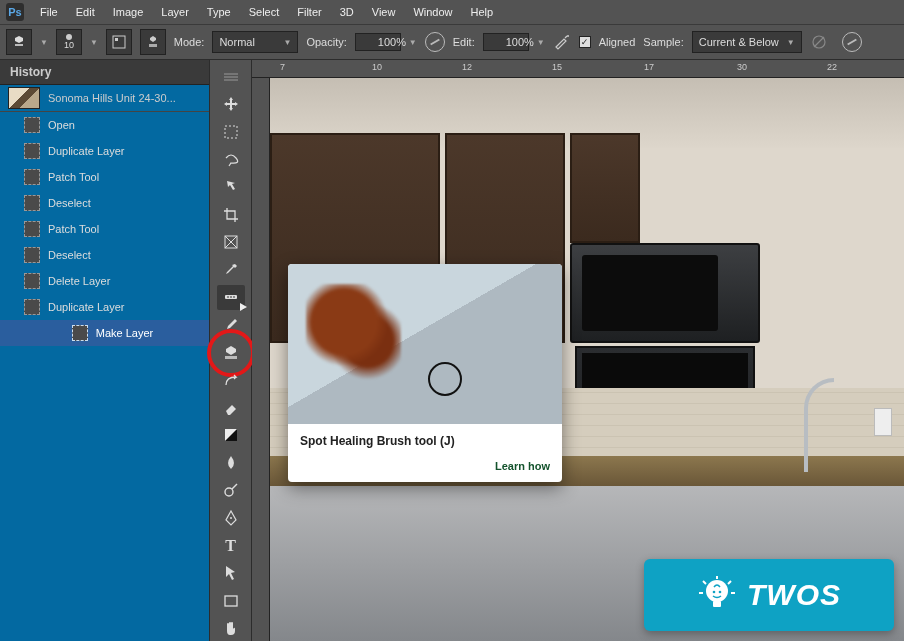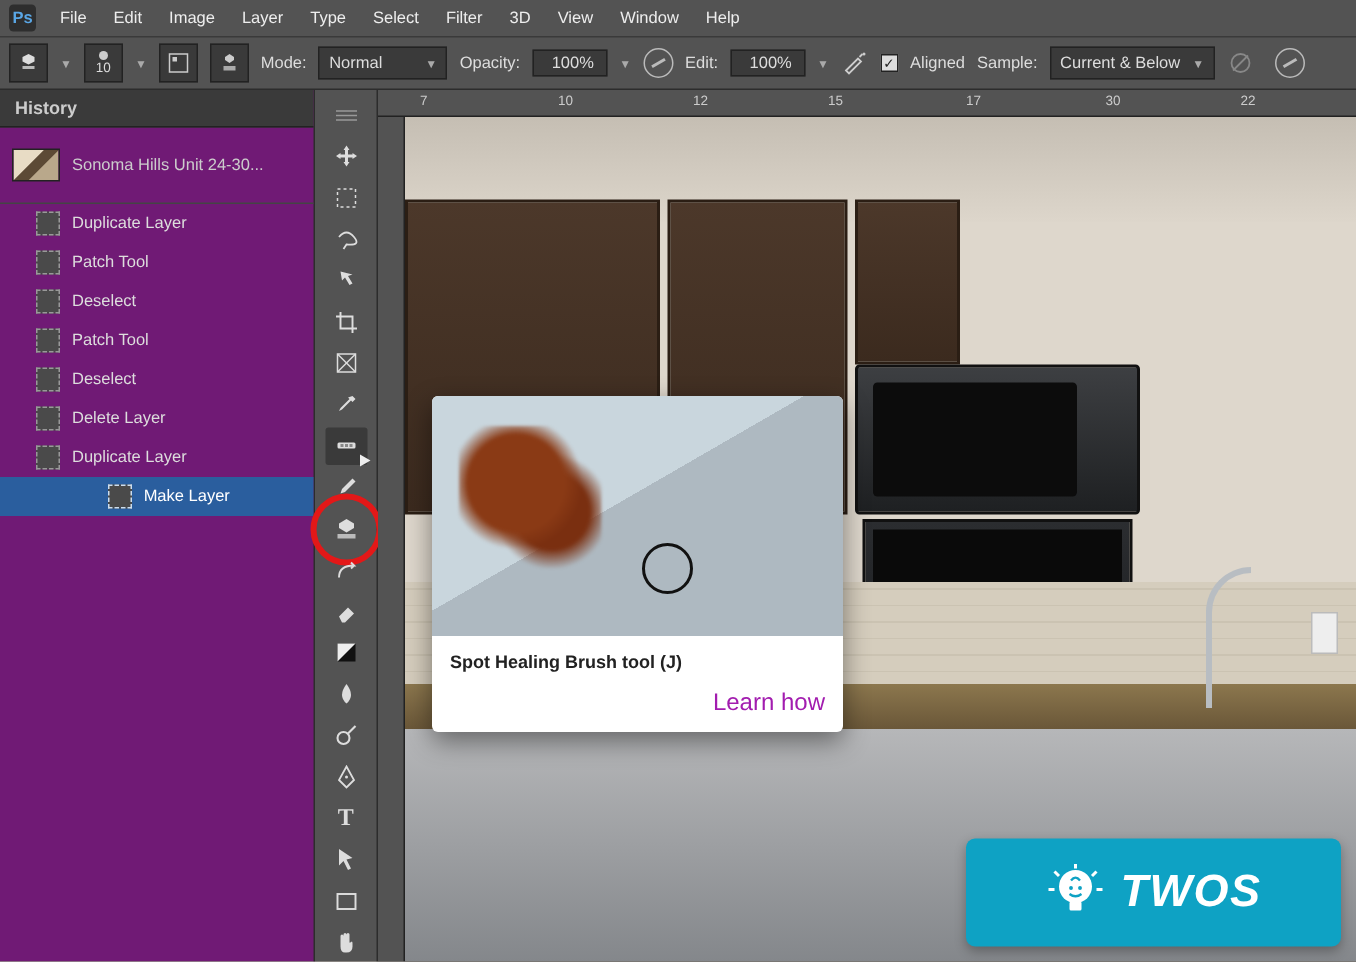"100%" .optbar .num { padding: 2px 12px -> 2px 22px; width: 50px -> 30px }
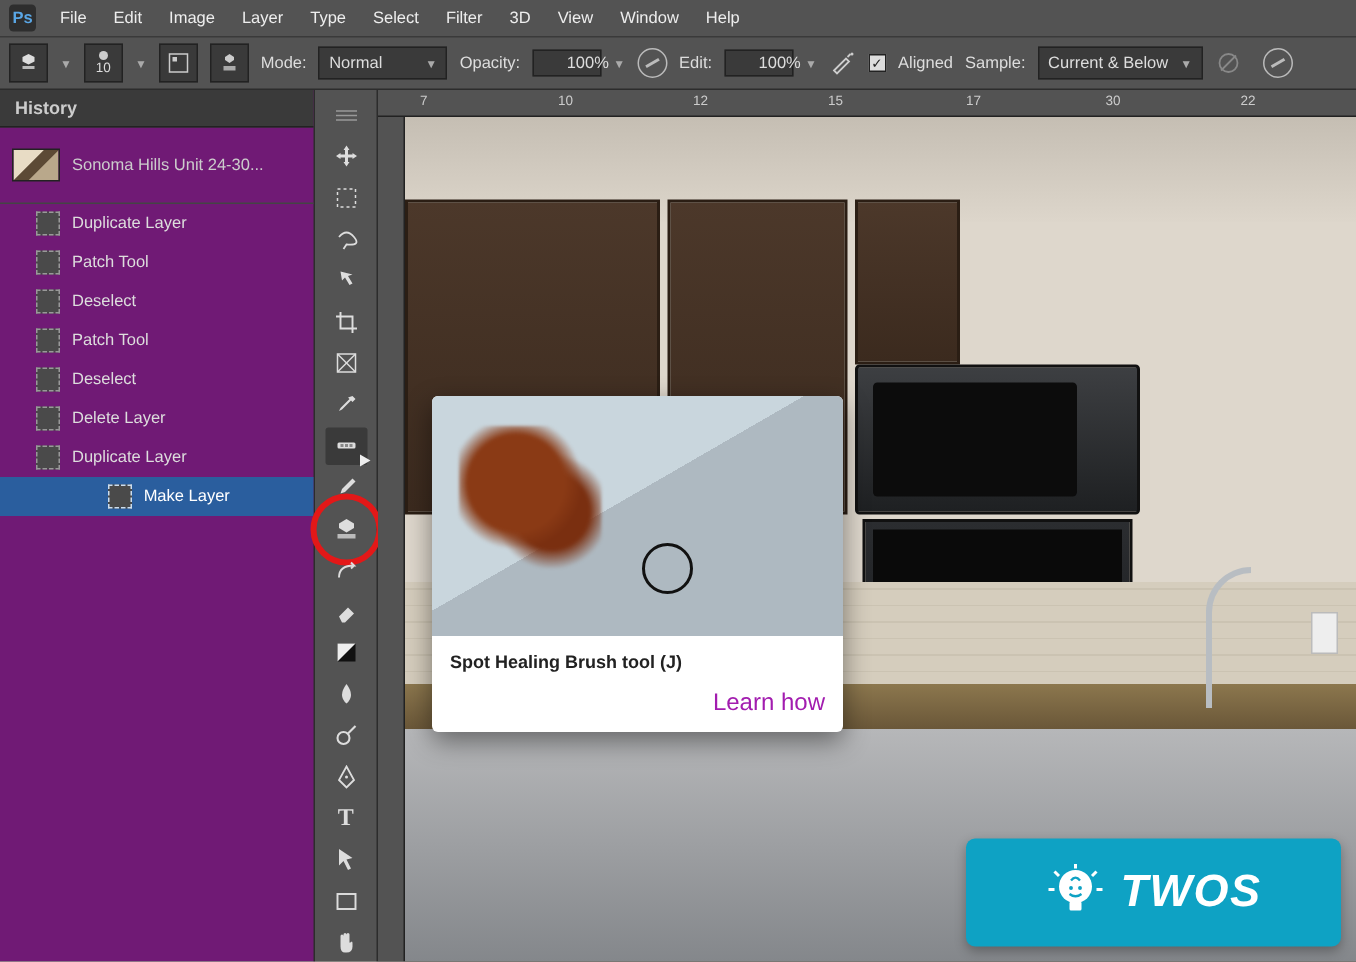"History" .history { background: #701a75 -> #0369a1 }
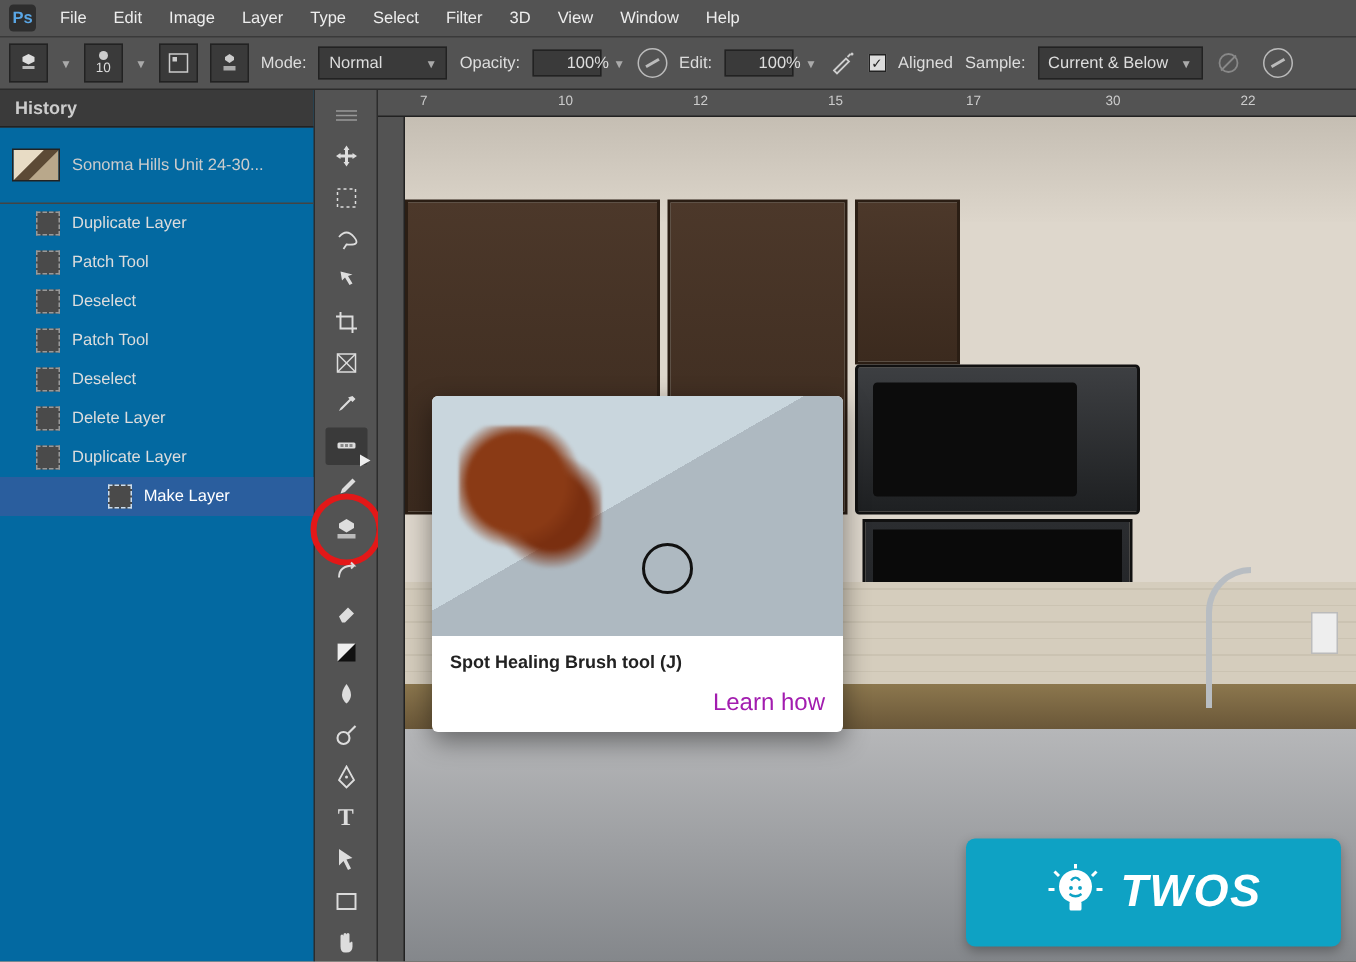"Sonoma Hills Unit 24-30..." .history .thumbrow { padding: 14px 8px -> 2px 8px }
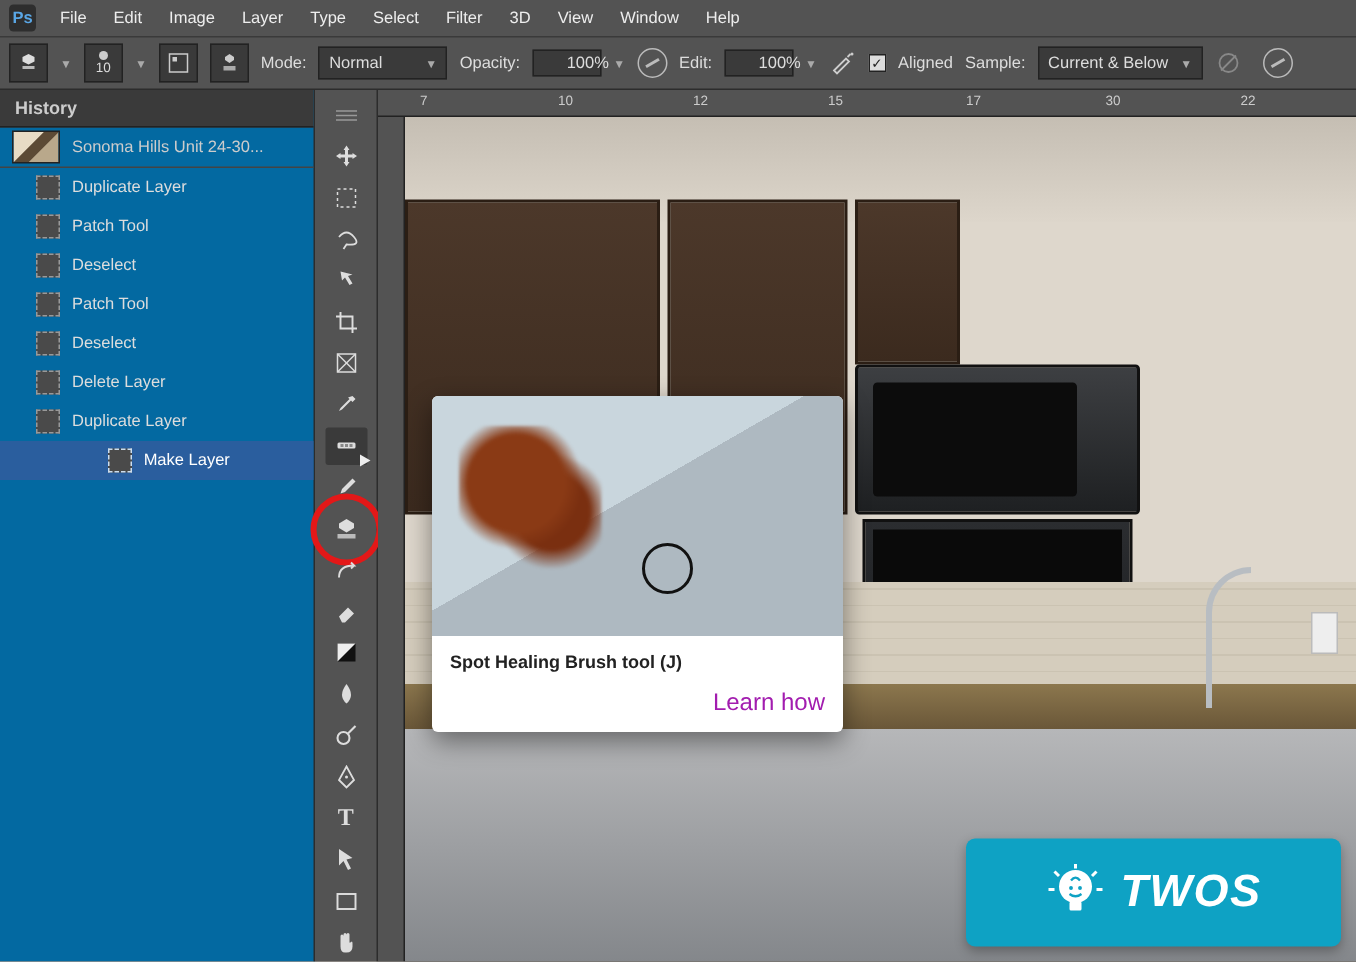"Open" div.hitem { html: none -> <div> <div></div> <span>Open</span> </div> }
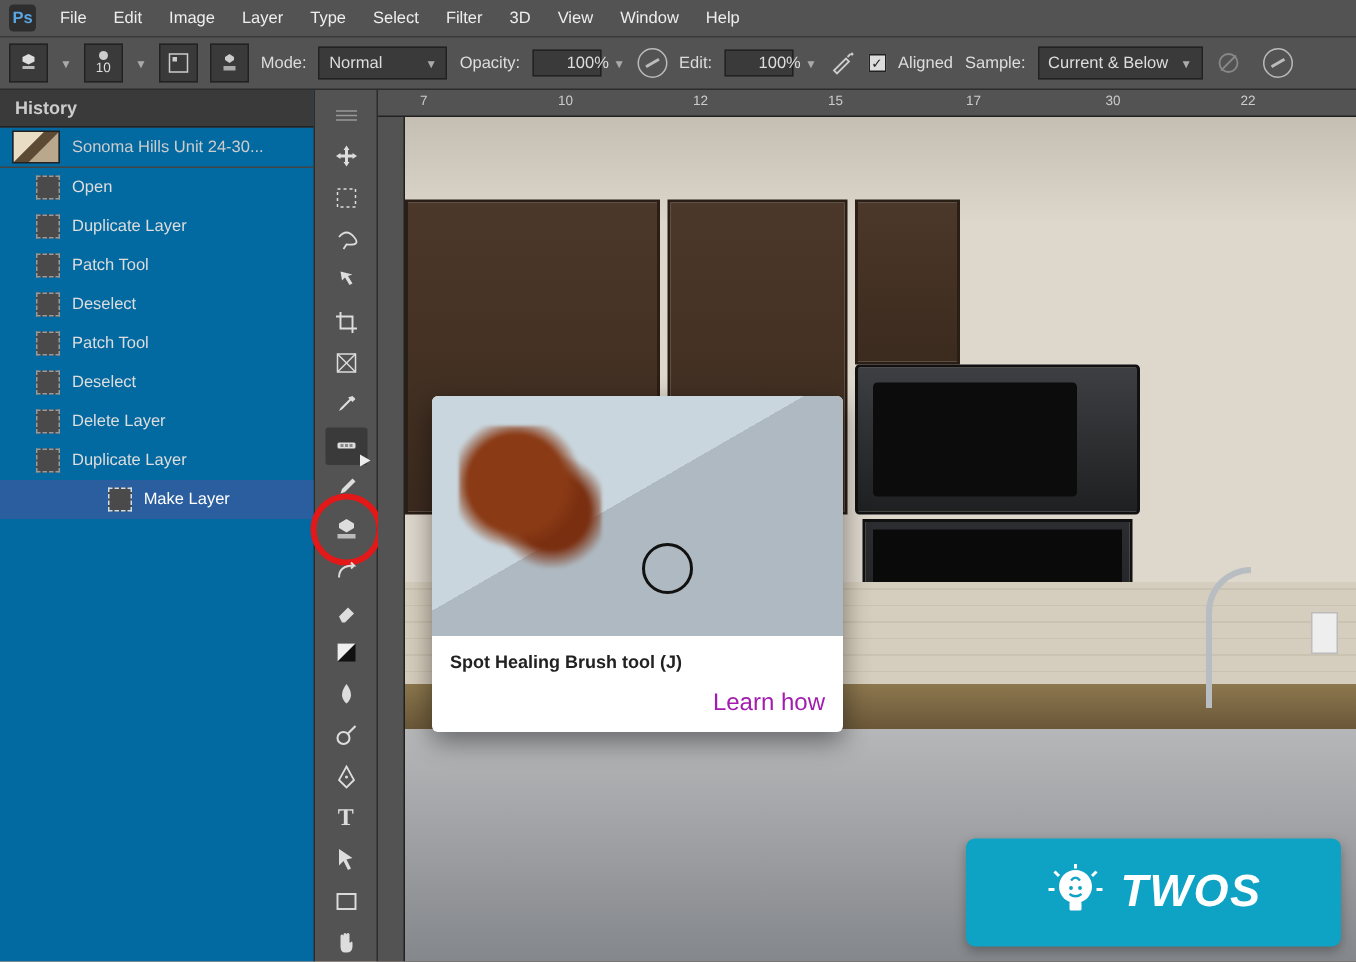"Learn how" .tooltip .learn { color: #a21caf -> #14532d; font-size: 16px -> 11px; font-weight: normal -> bold }
